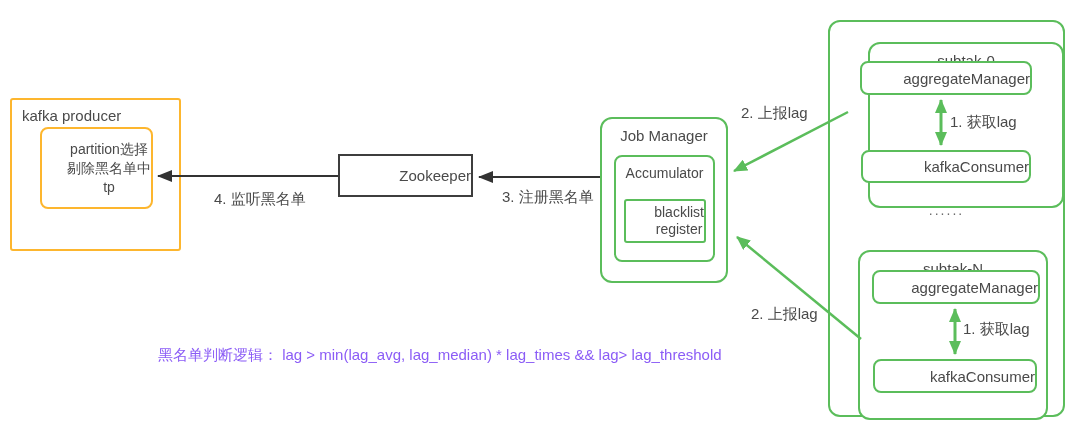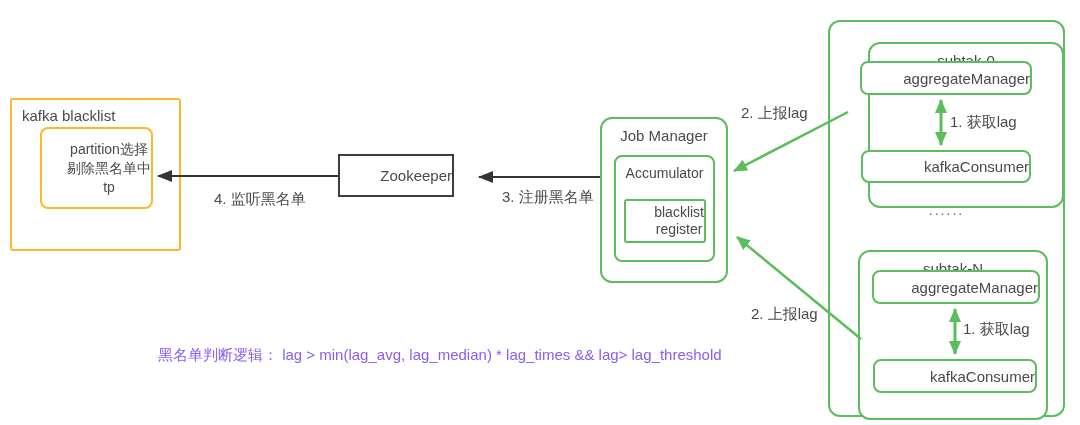"kafka blacklist" div.title-left { text: blacklist -> producer }
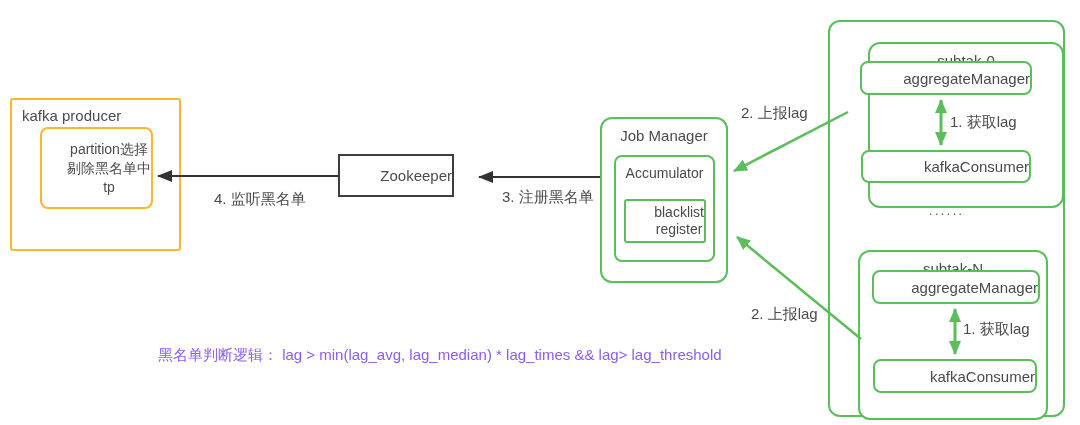"Zookeeper" div.box { width: 116px -> 135px }
